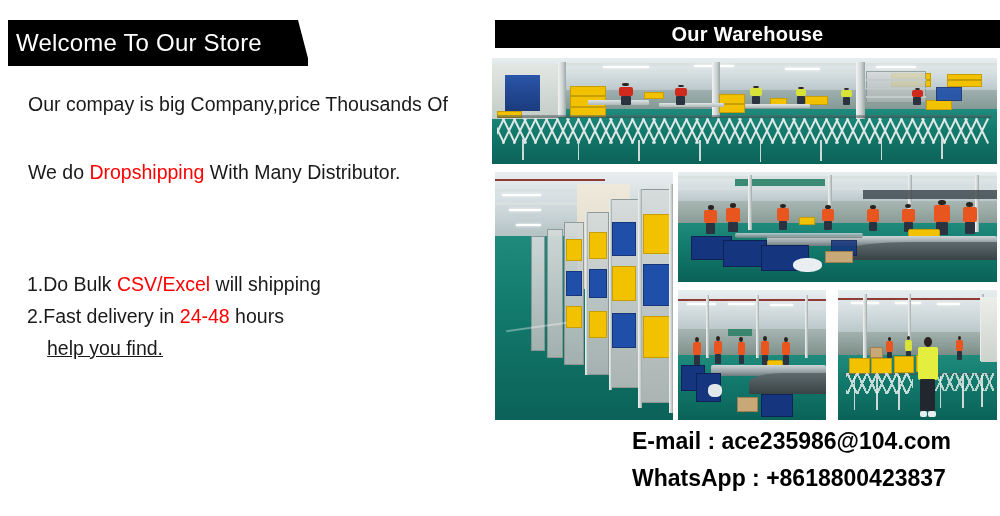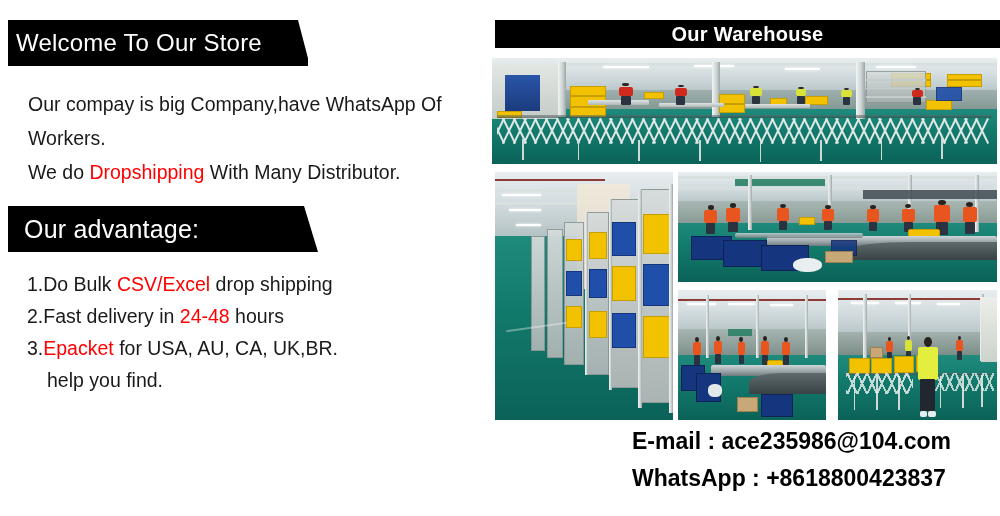"Our compay is big Company,have" div.para { text: Company,have WhatsApp -> Company,price Thousands }
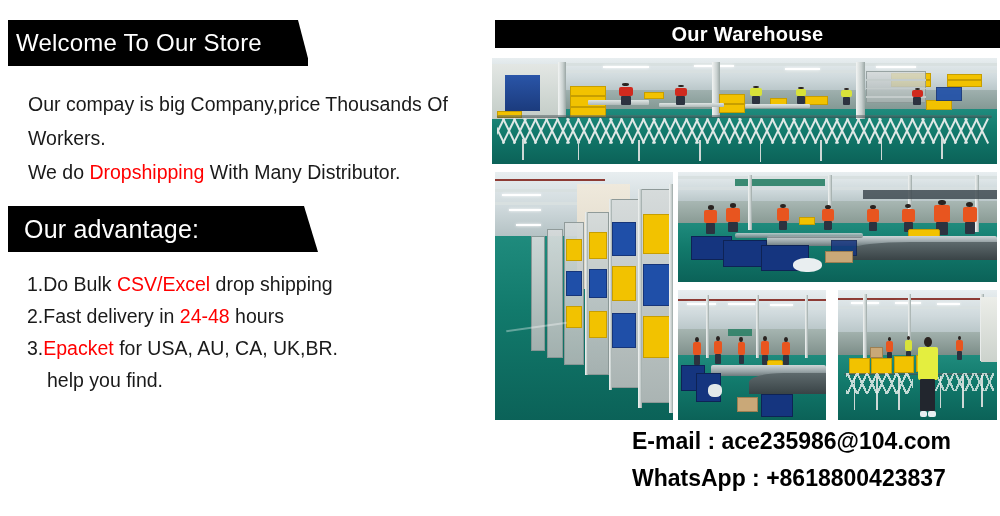"Workers." div.para { html: <div>Workers.</div> -> none }
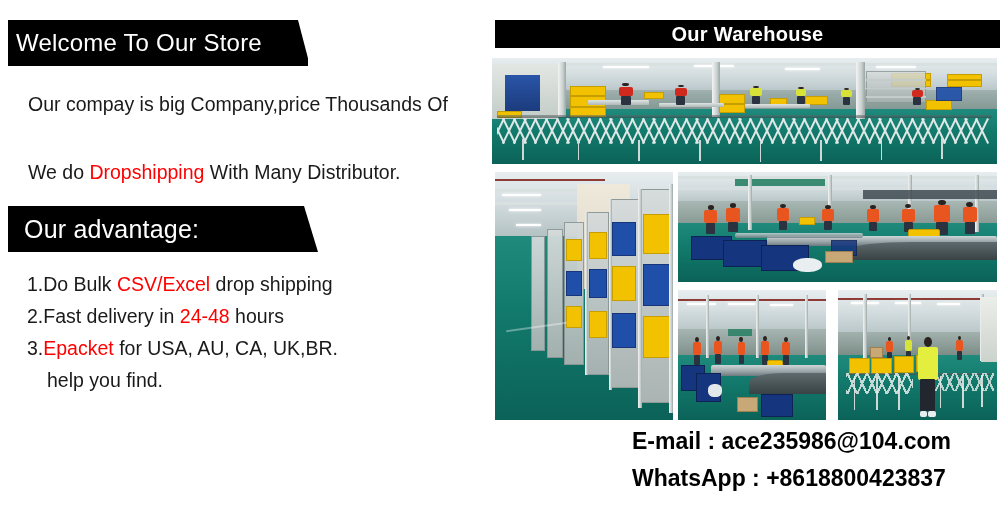"Our advantage:" div.banner { html: <div> <span>Our advantage:</span> </div> -> none }
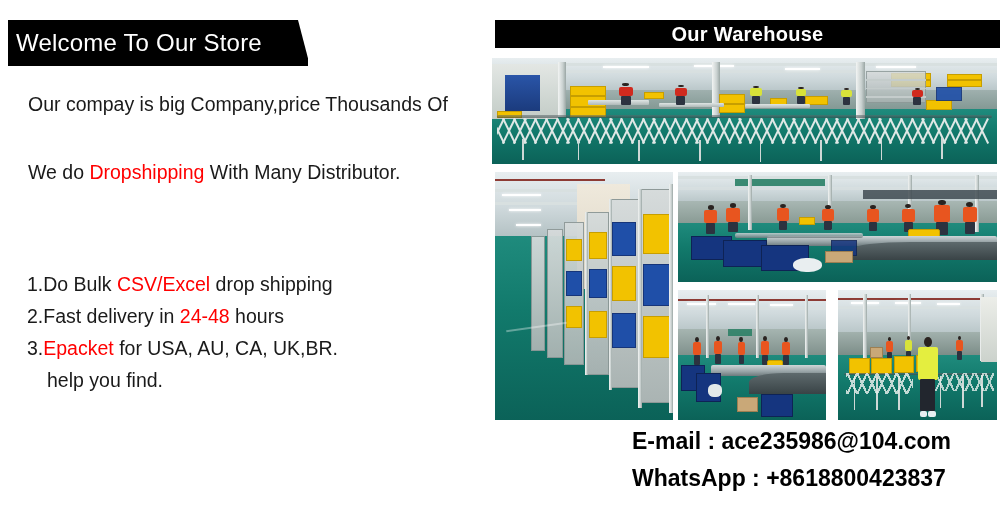"drop shipping" span { text: drop -> will }
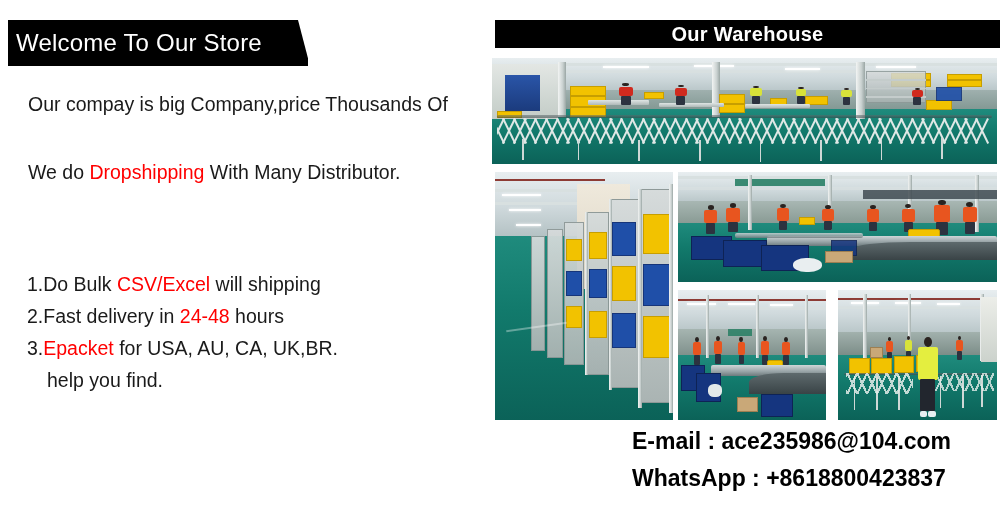"3.Epacket for USA, AU, CA," div { html: <div> <span><span>3.</span><span>Epacket</span><span> for USA, AU, CA, UK,BR.</span></span> </div> -> none }
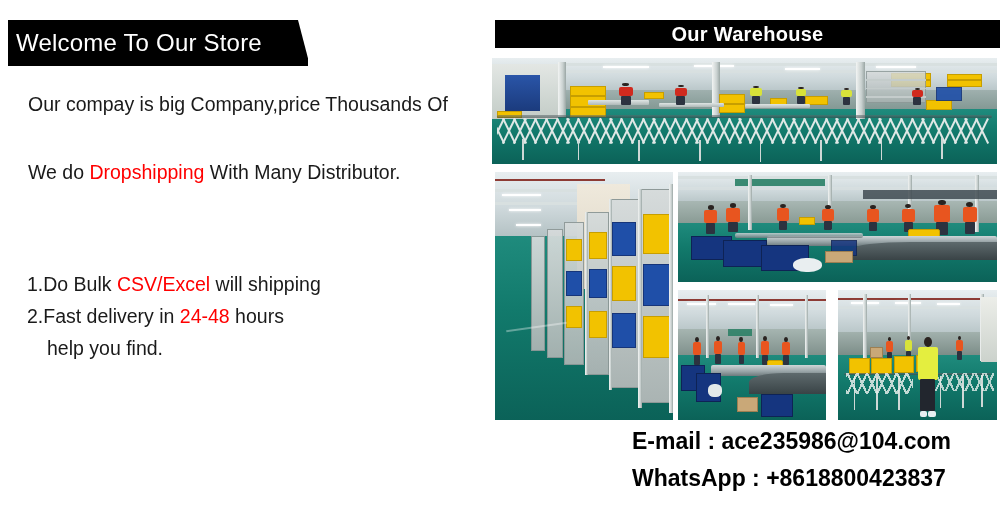"help you find." .adv-cont { text-decoration: none -> underline }
